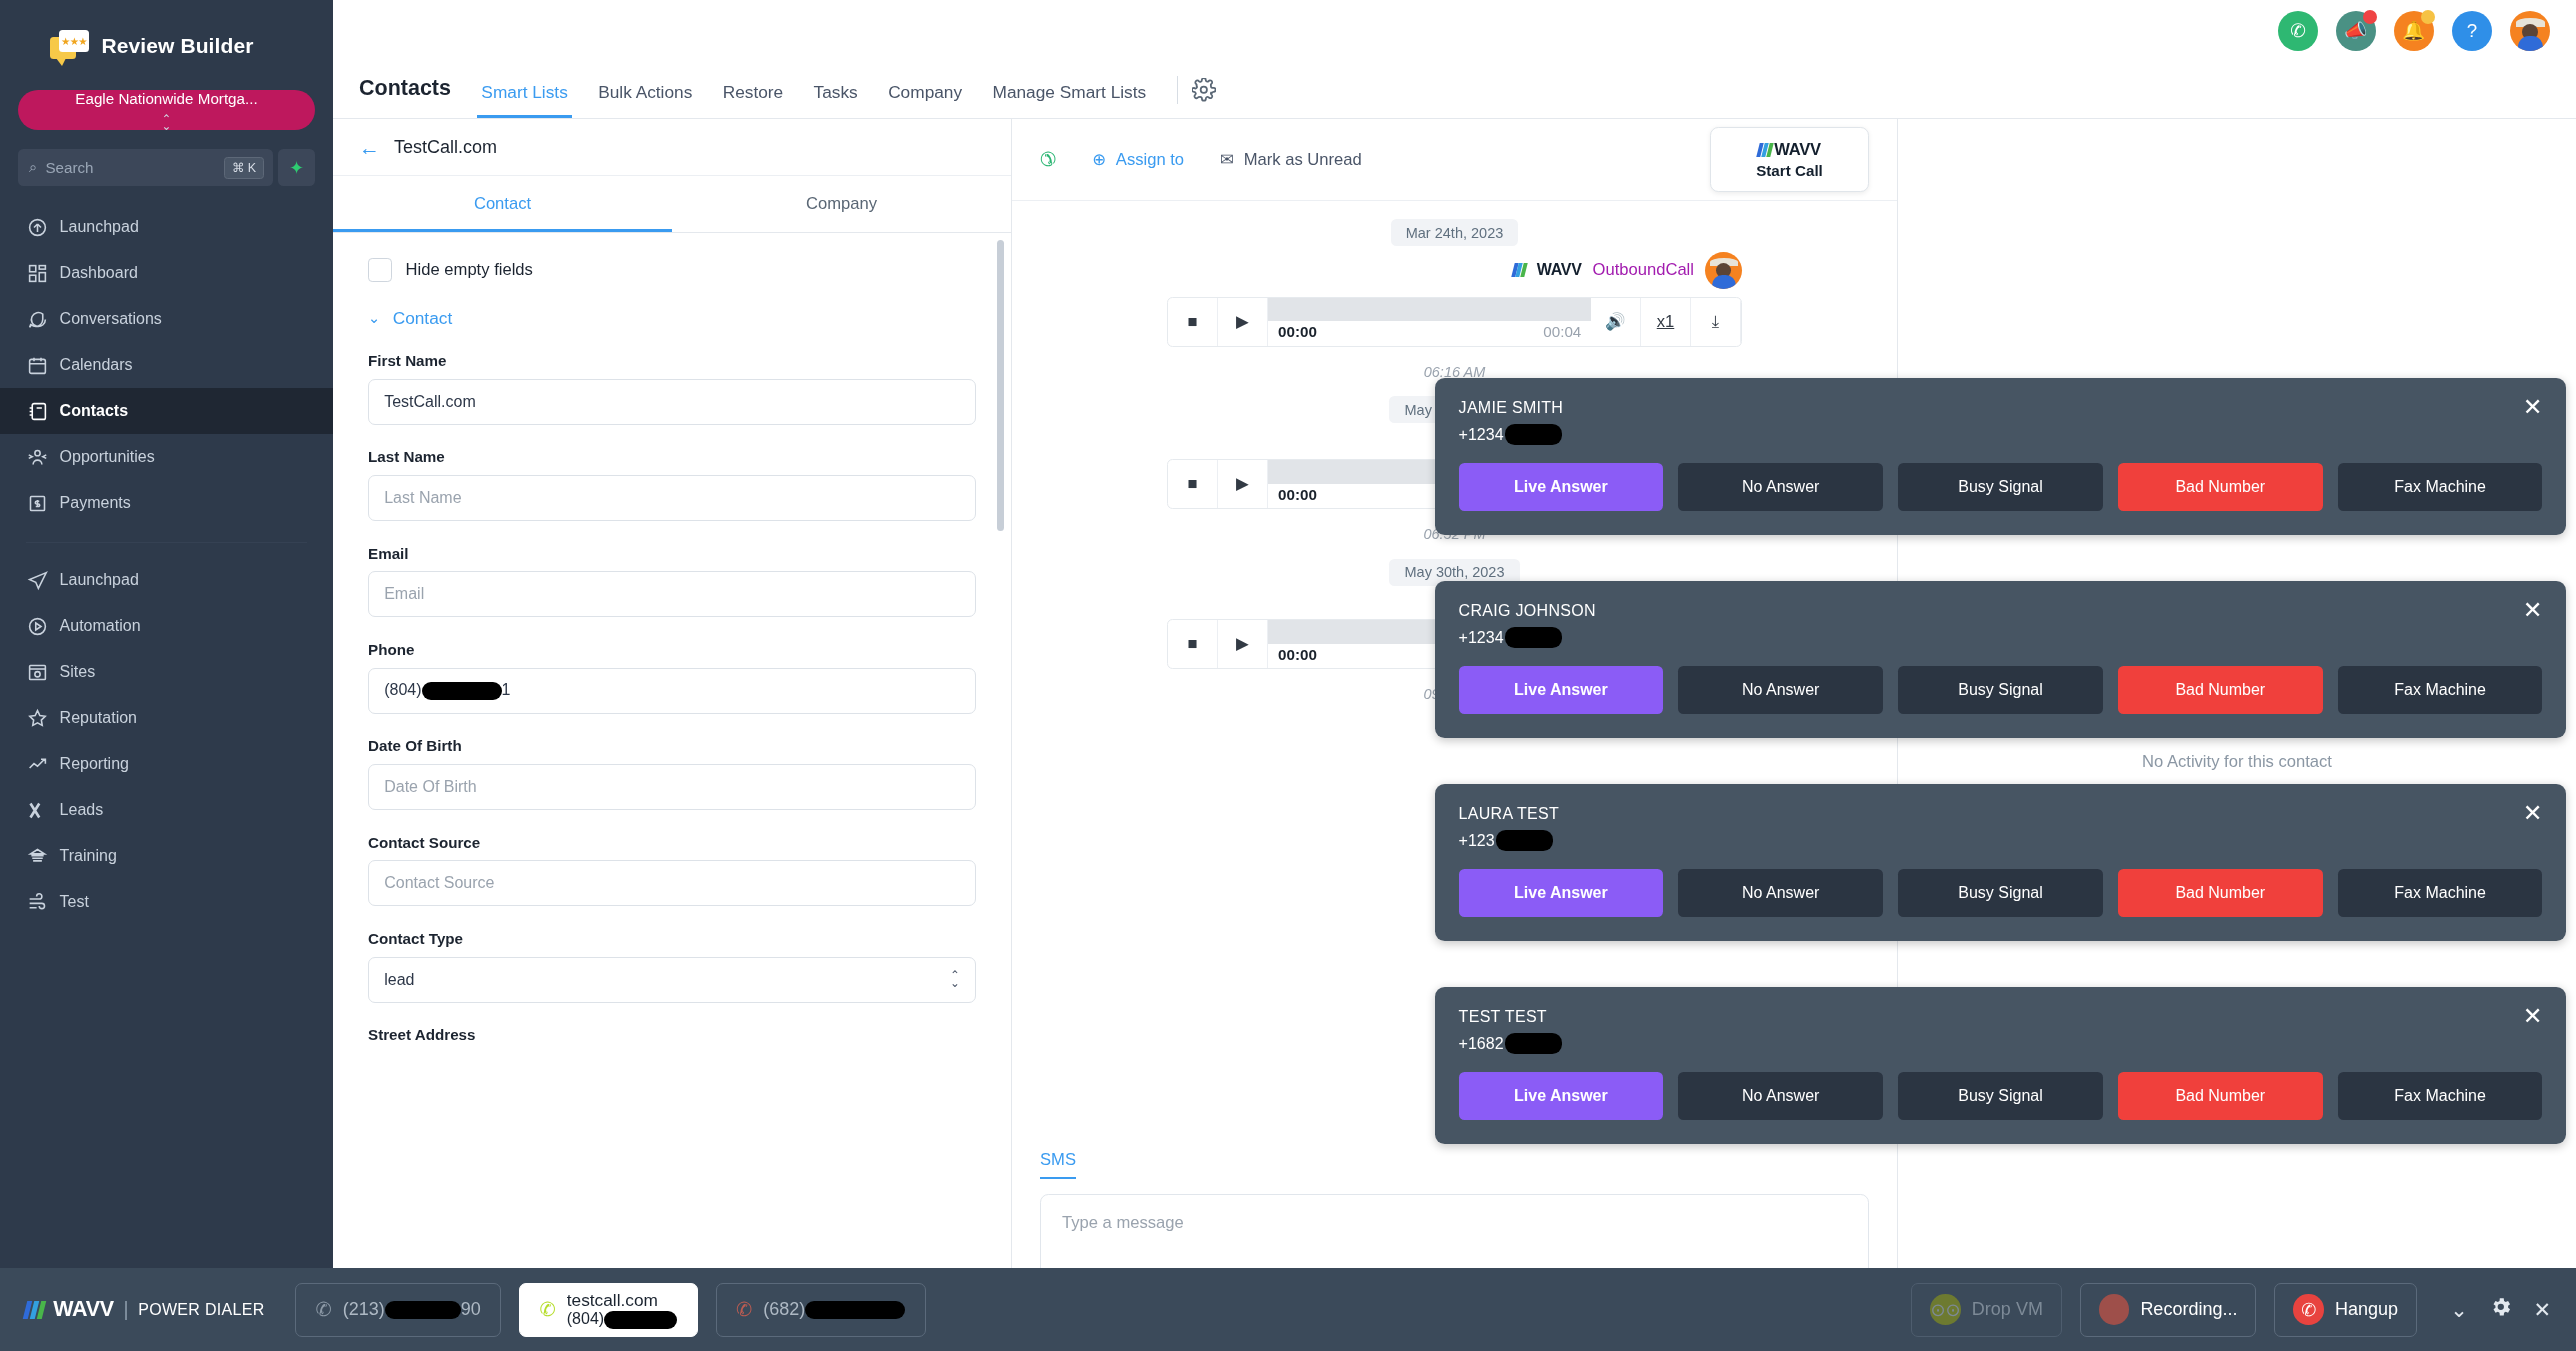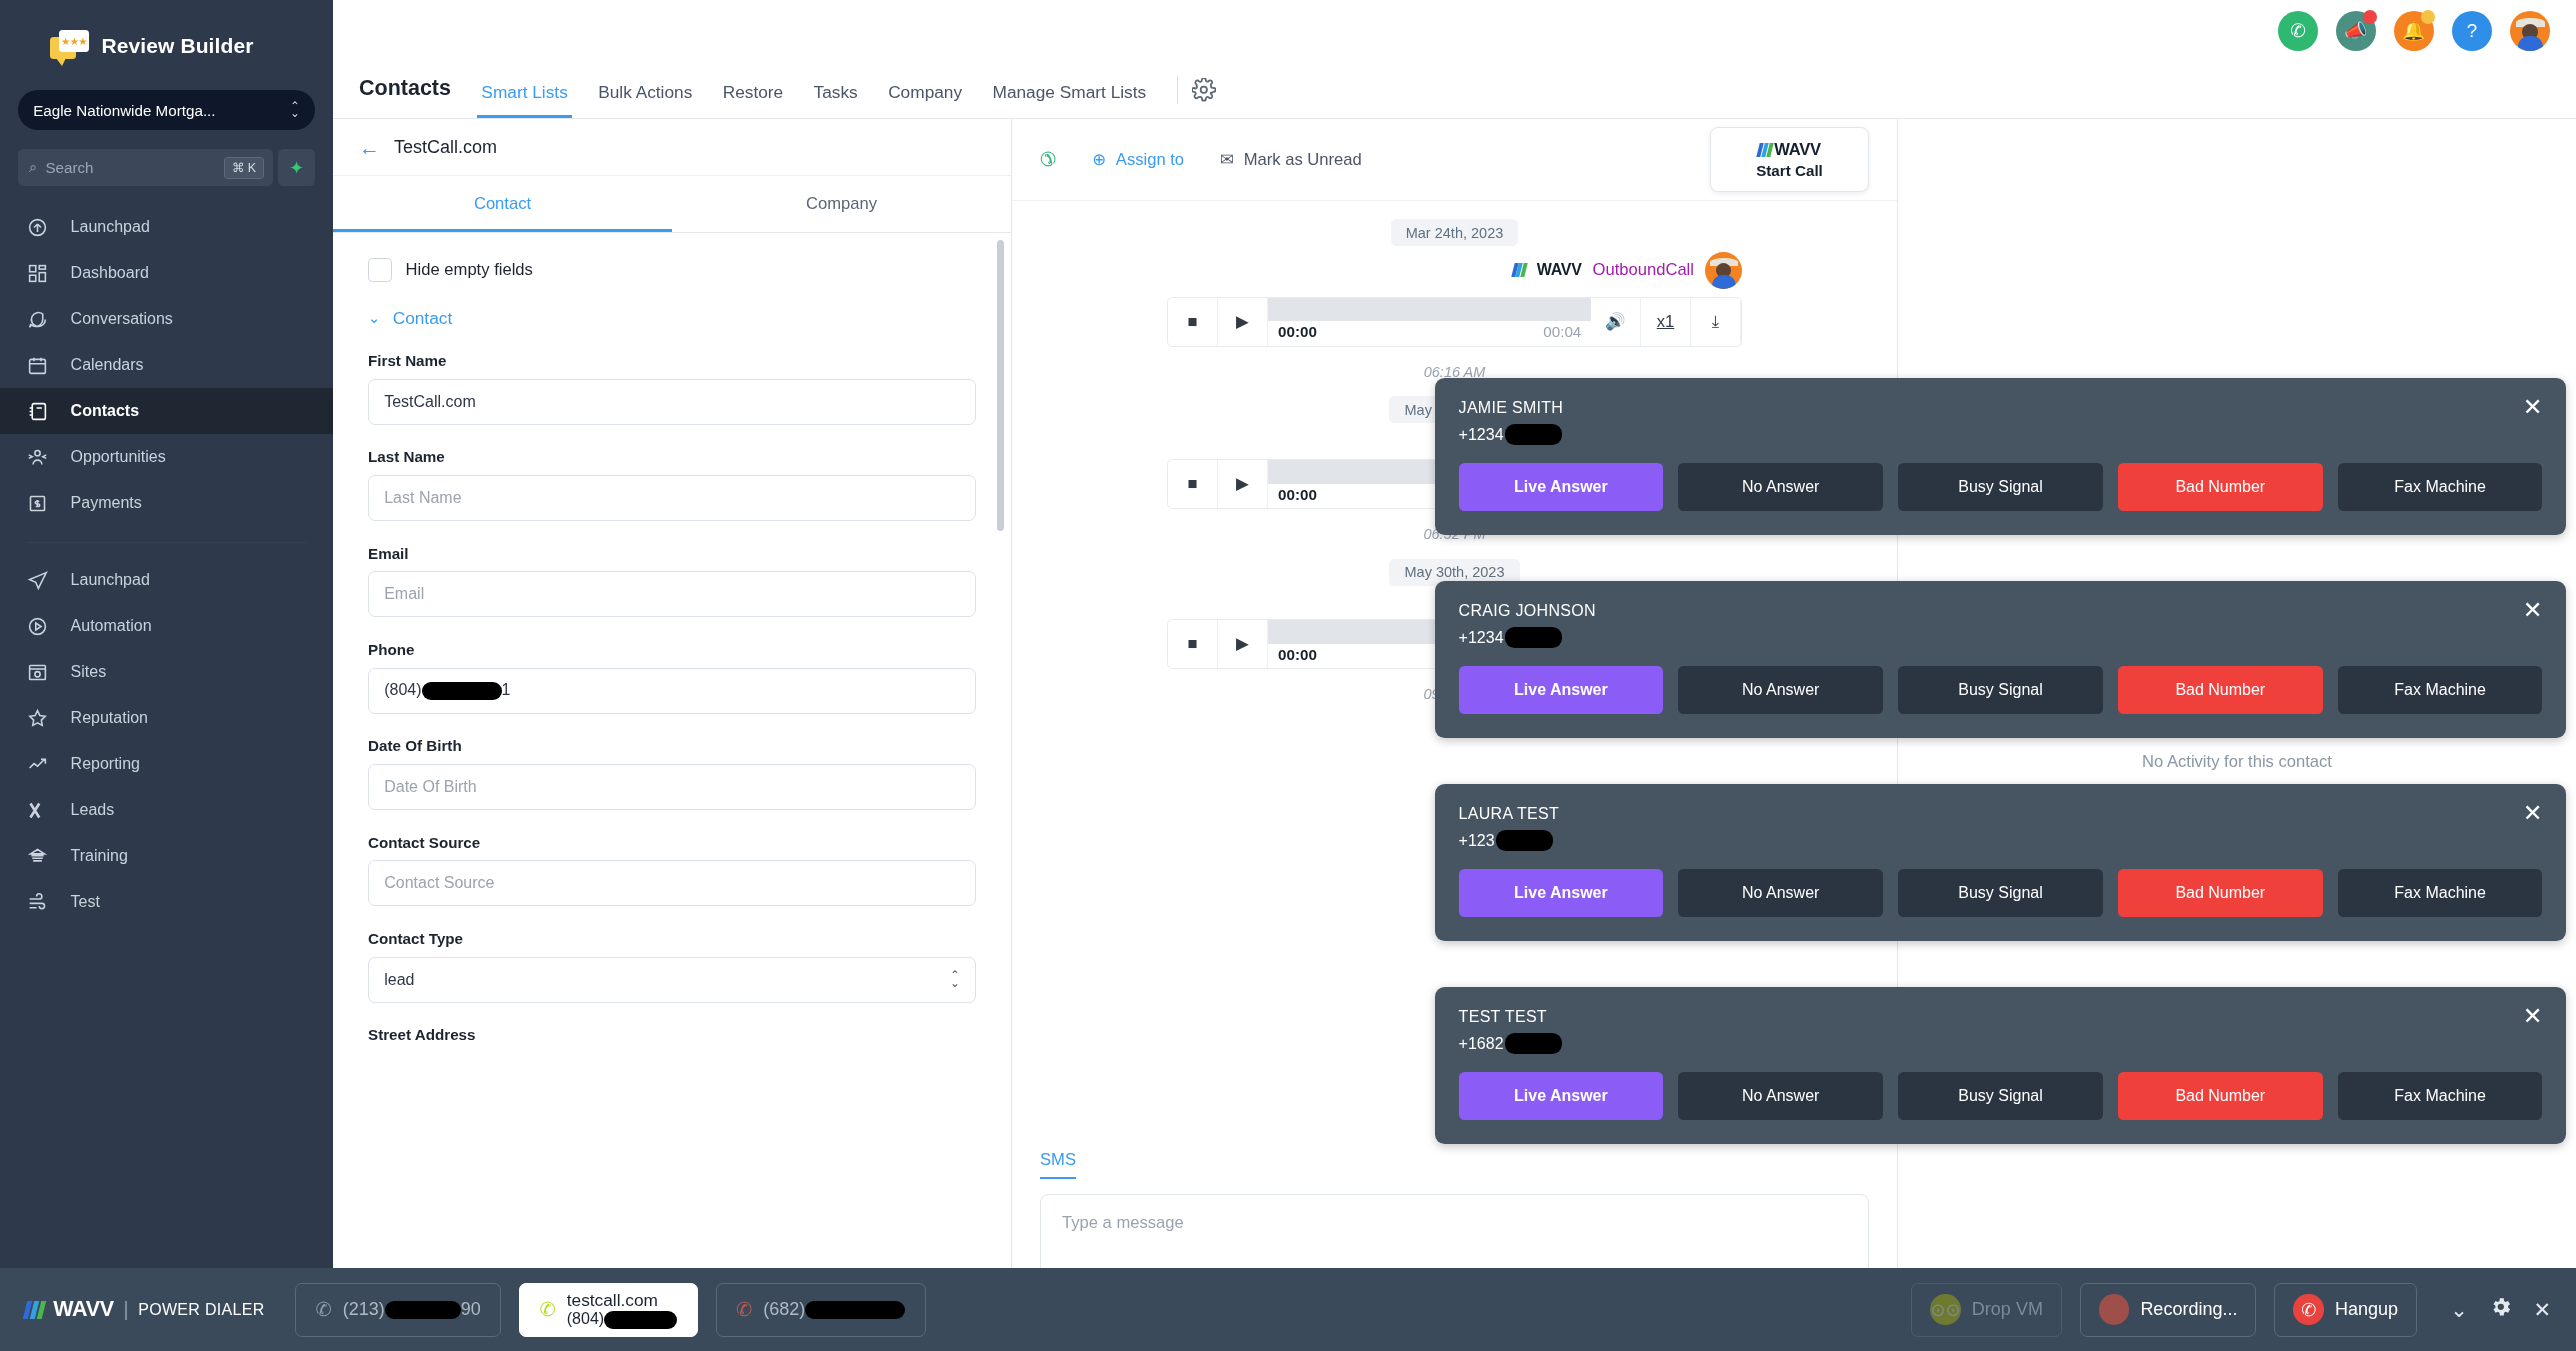"Eagle Nationwide Mortga..." .loc-select { background: #0f172a -> #be185d; flex-direction: none -> column }
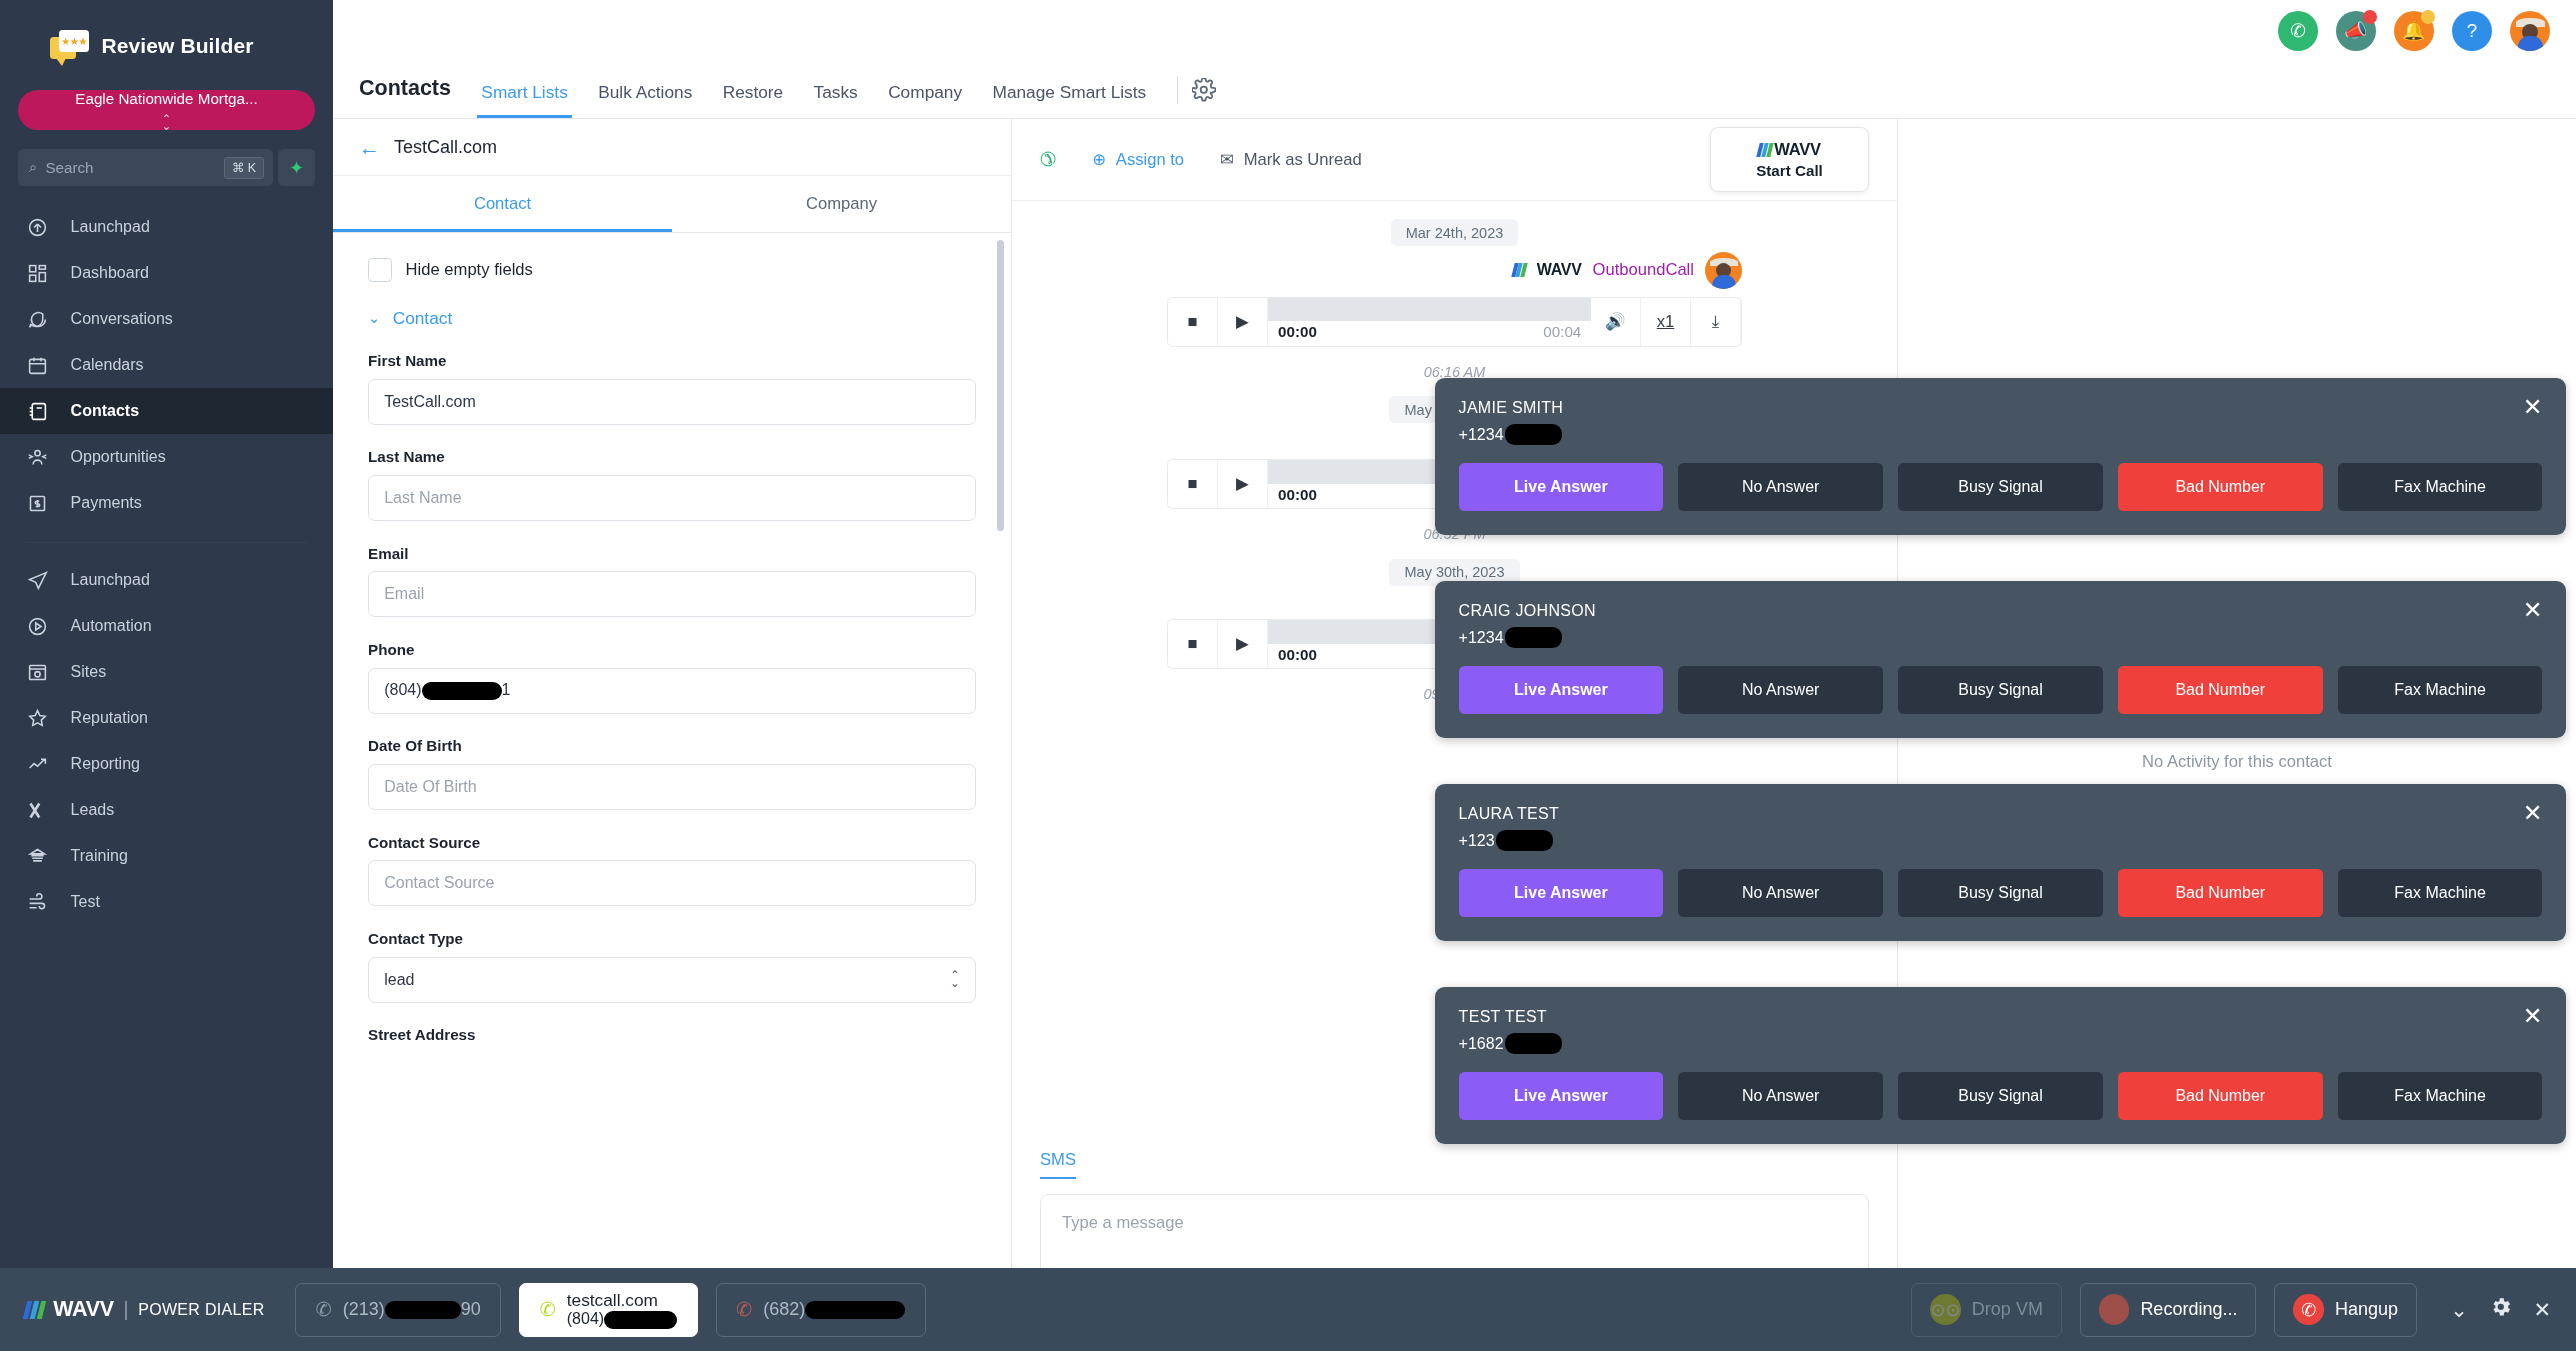"Launchpad" .nav-item { gap: 21px -> 10px }
